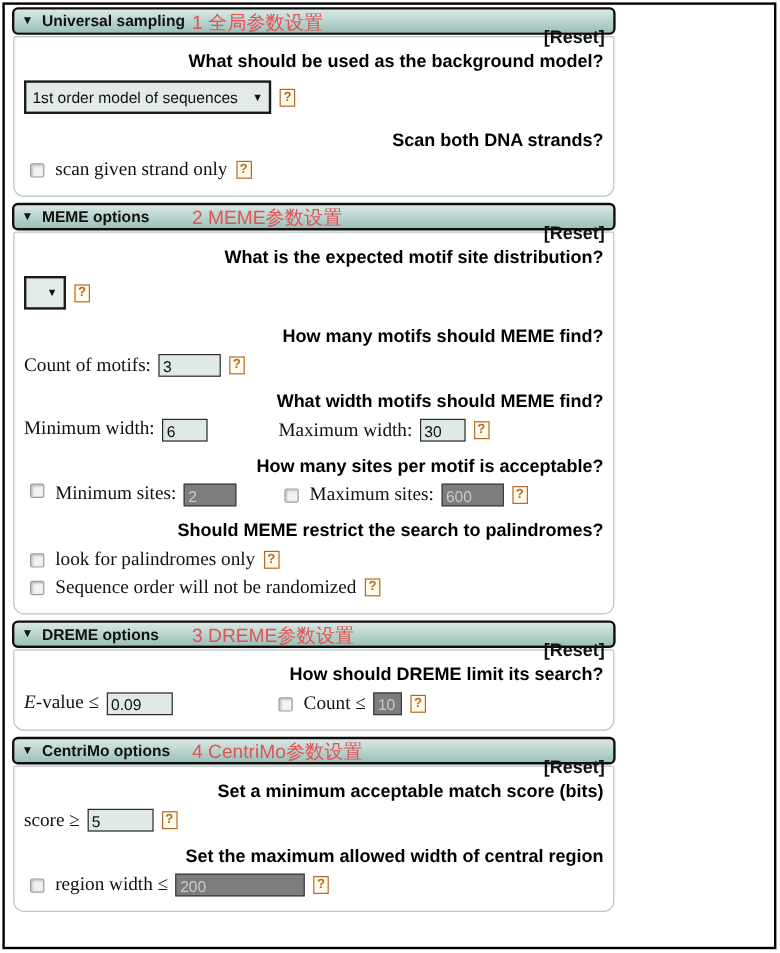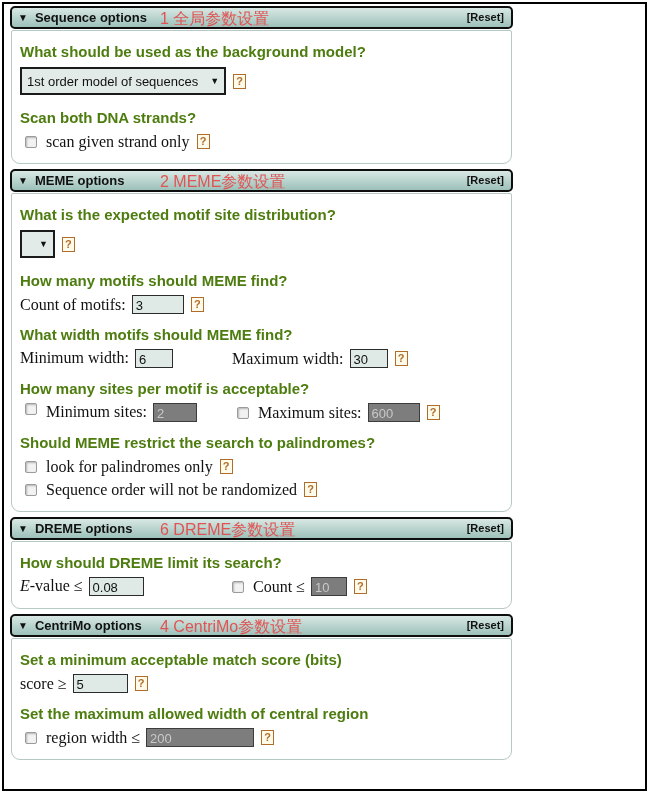"Sequence options" span { text: Sequence options -> Universal sampling }
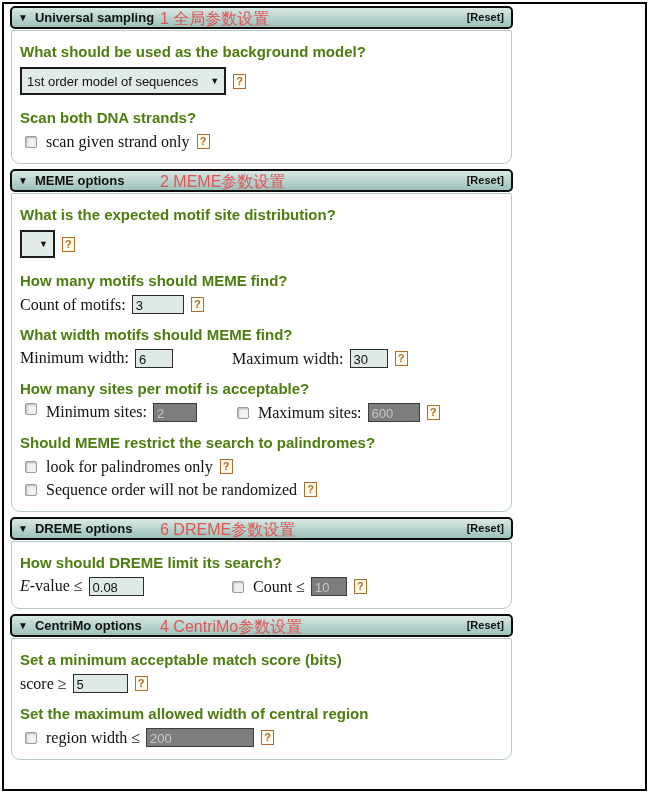"[Reset]" .reset { font-size: 11px -> 15px; top: 3px -> 15px }
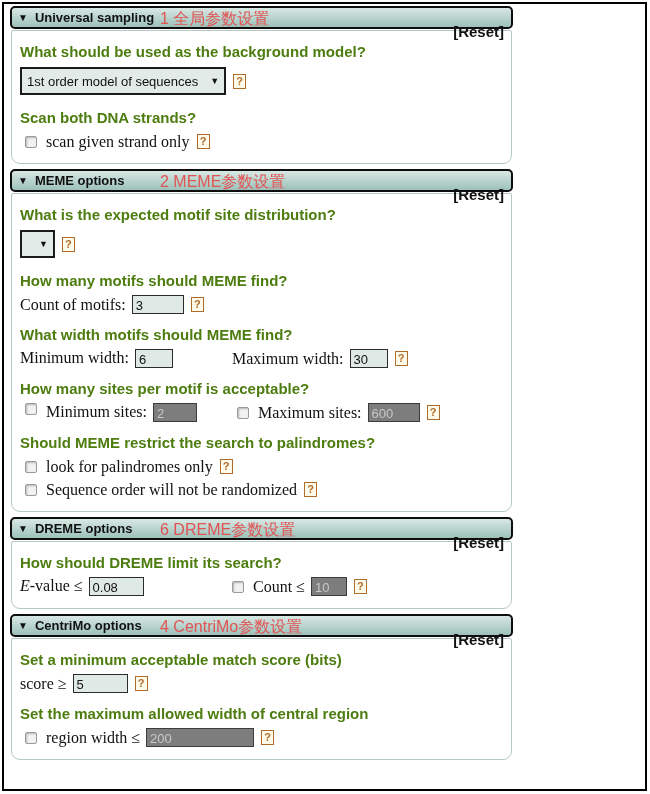"What should be used as" .q { color: #4d7c0f -> #000000; text-align: none -> right }
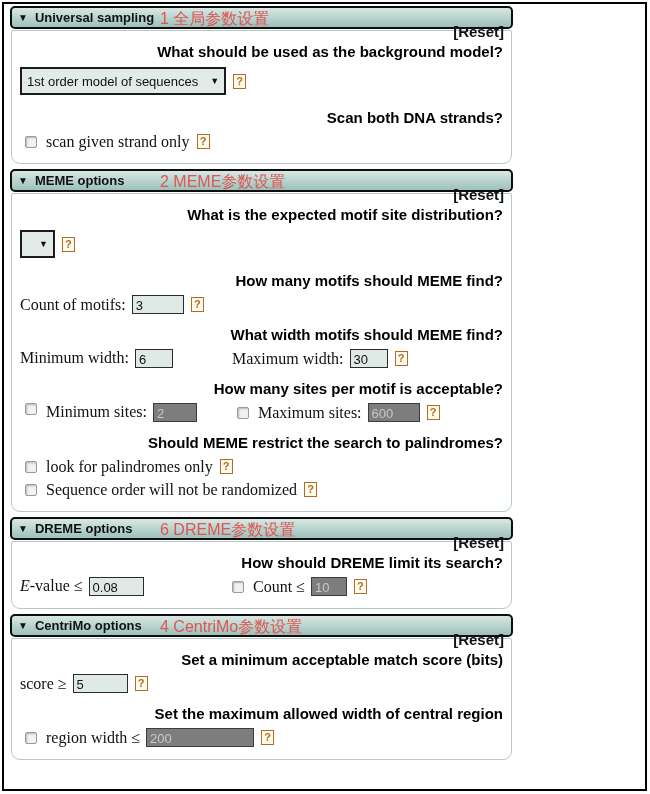"6 DREME参数设置" span.annotation { text: 6 -> 3 }
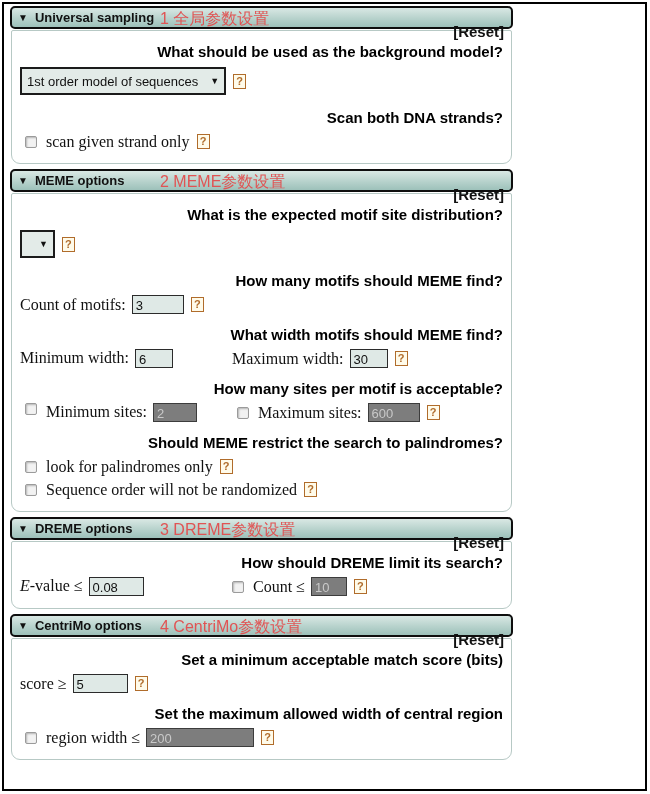"0.08" span.ibox { text: 0.08 -> 0.09 }
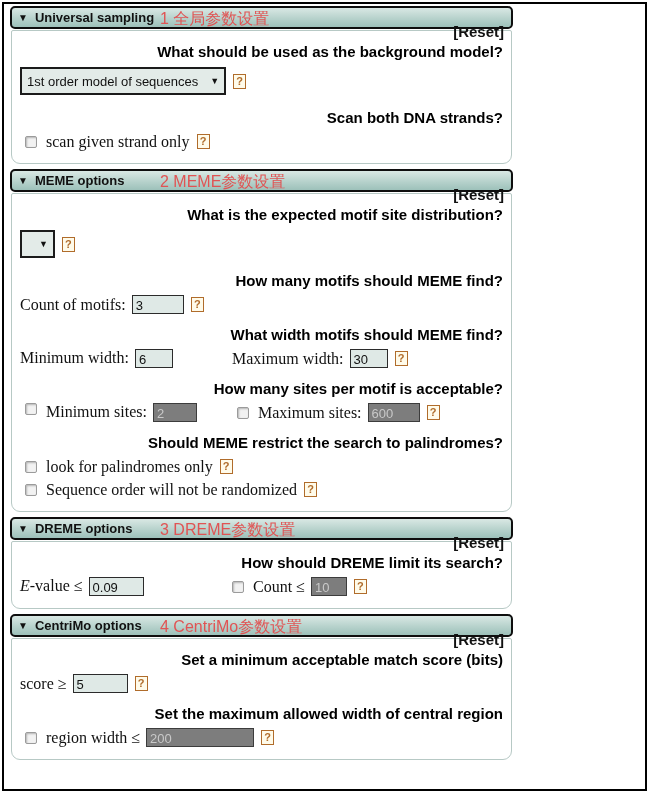"10" .w34 { width: 36px -> 24px }
